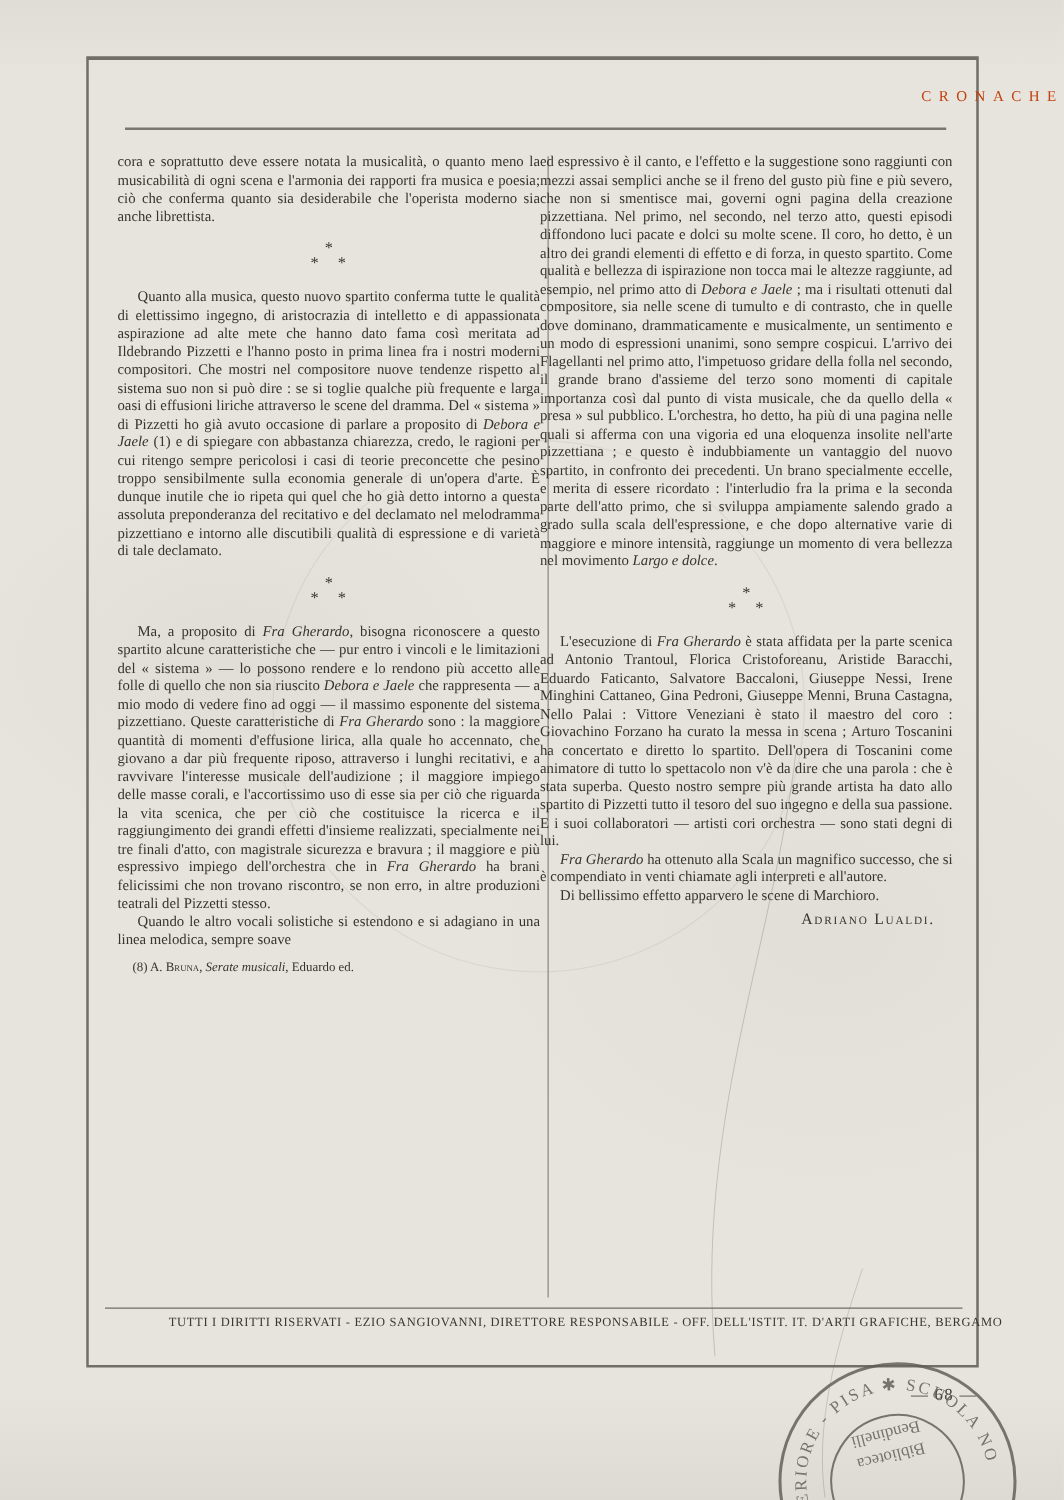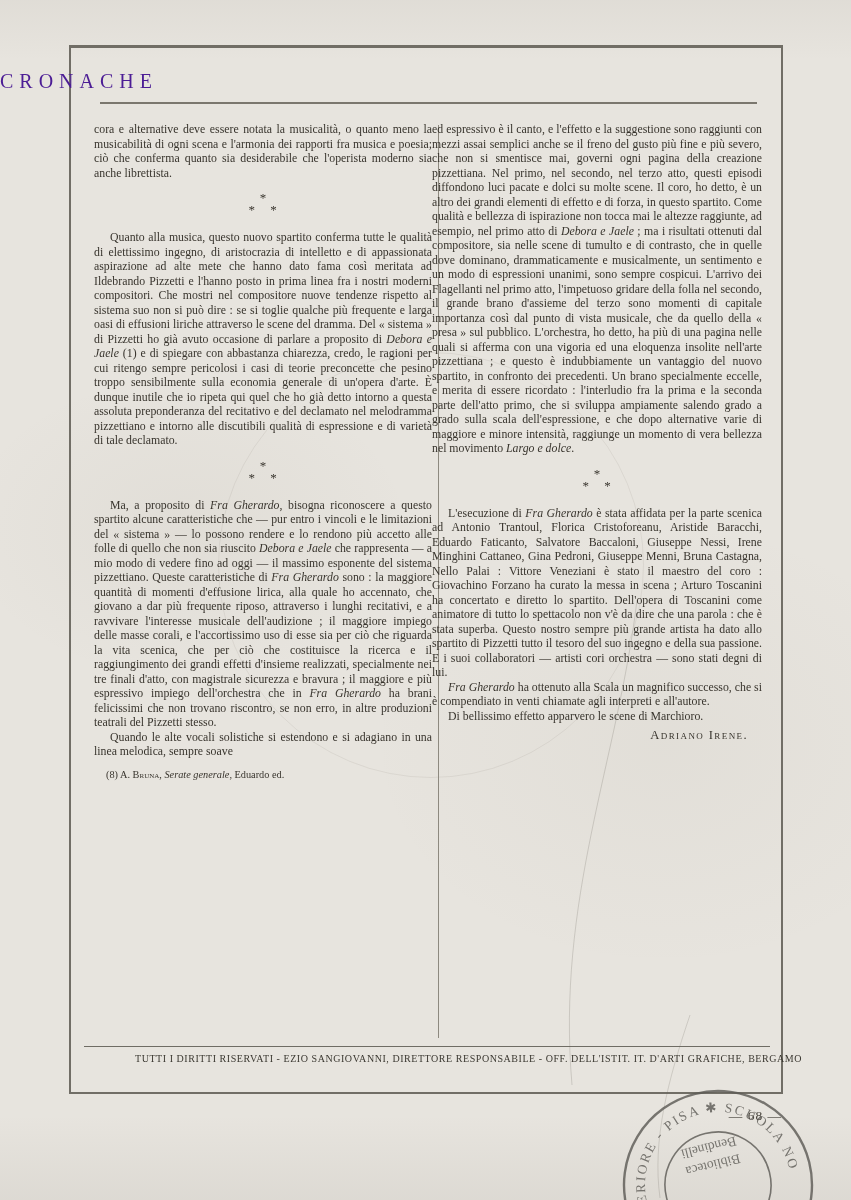"CRONACHE" .header-title { color: #4c1d95 -> #c2410c; font-size: 20px -> 12px; text-align: left -> right }
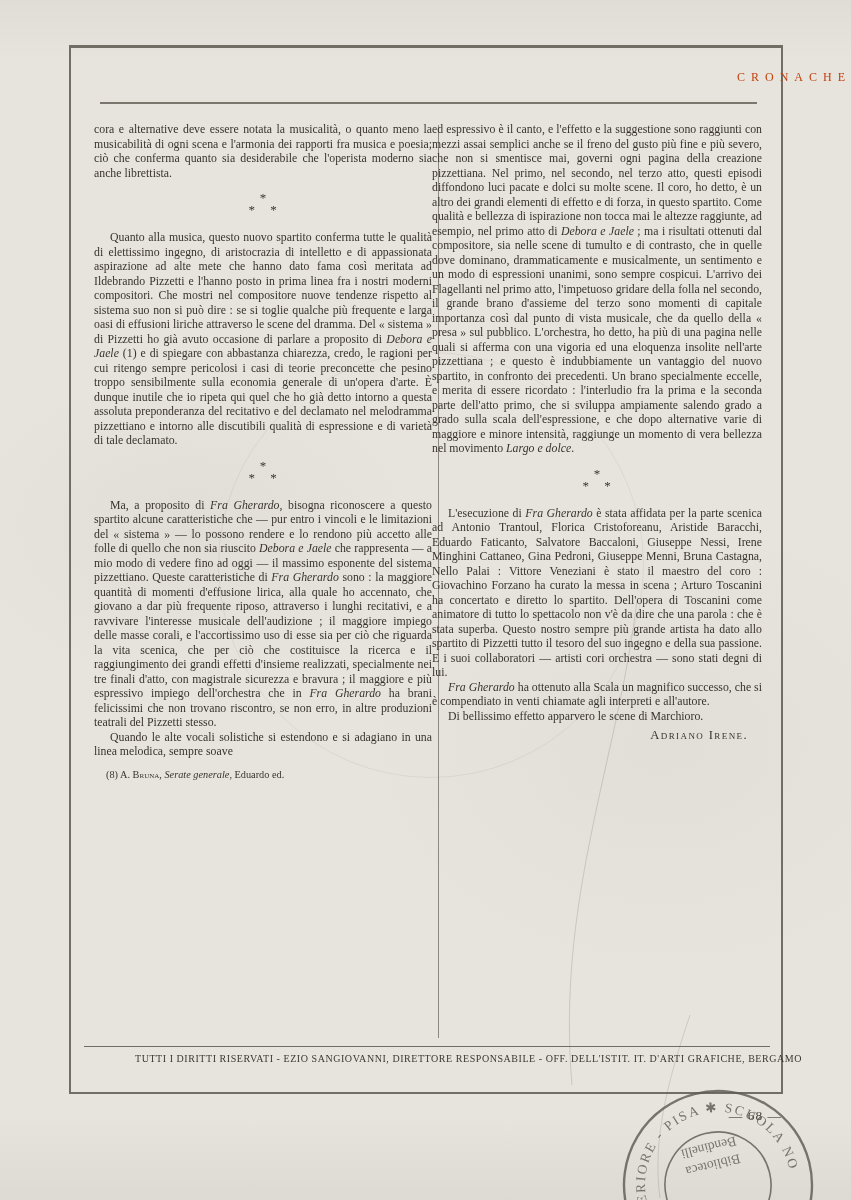"cora e alternative deve essere" span { text: alternative -> soprattutto }
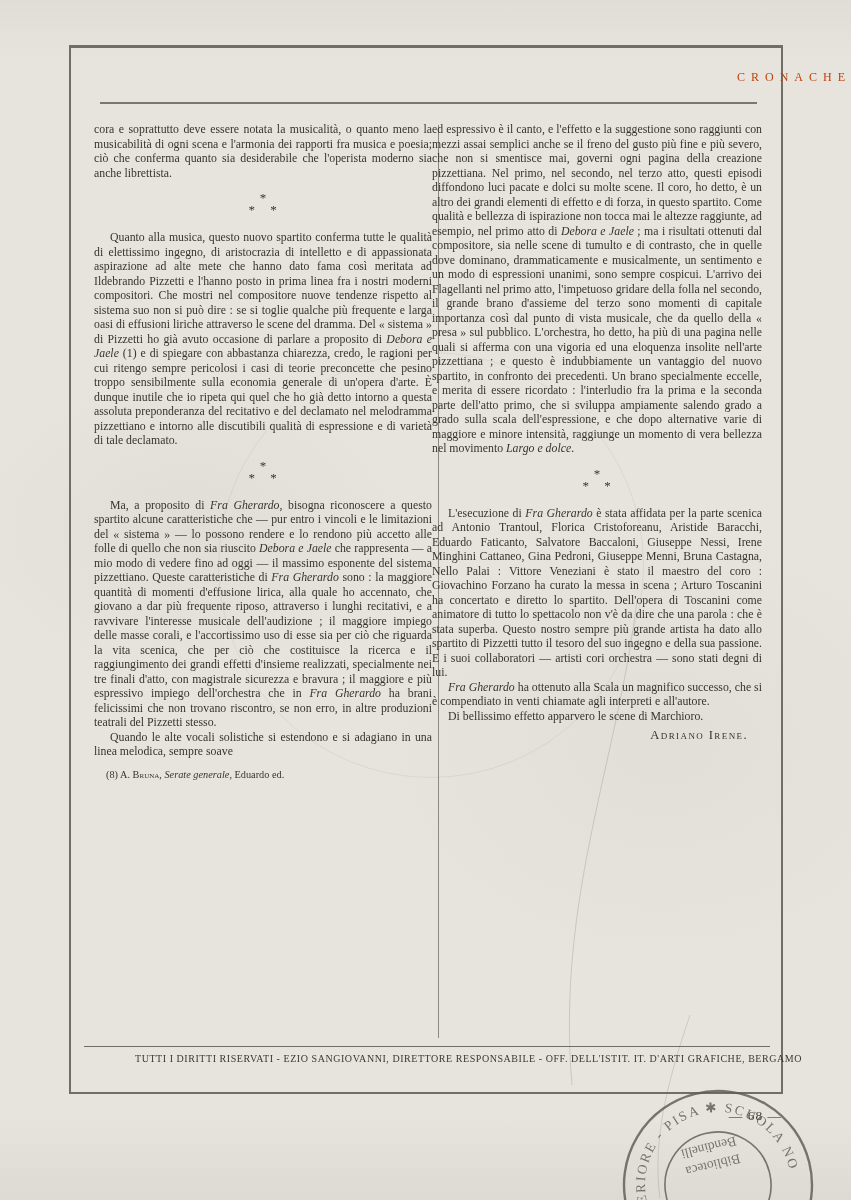"Quando le alte vocali solistiche" span { text: alte -> altro }
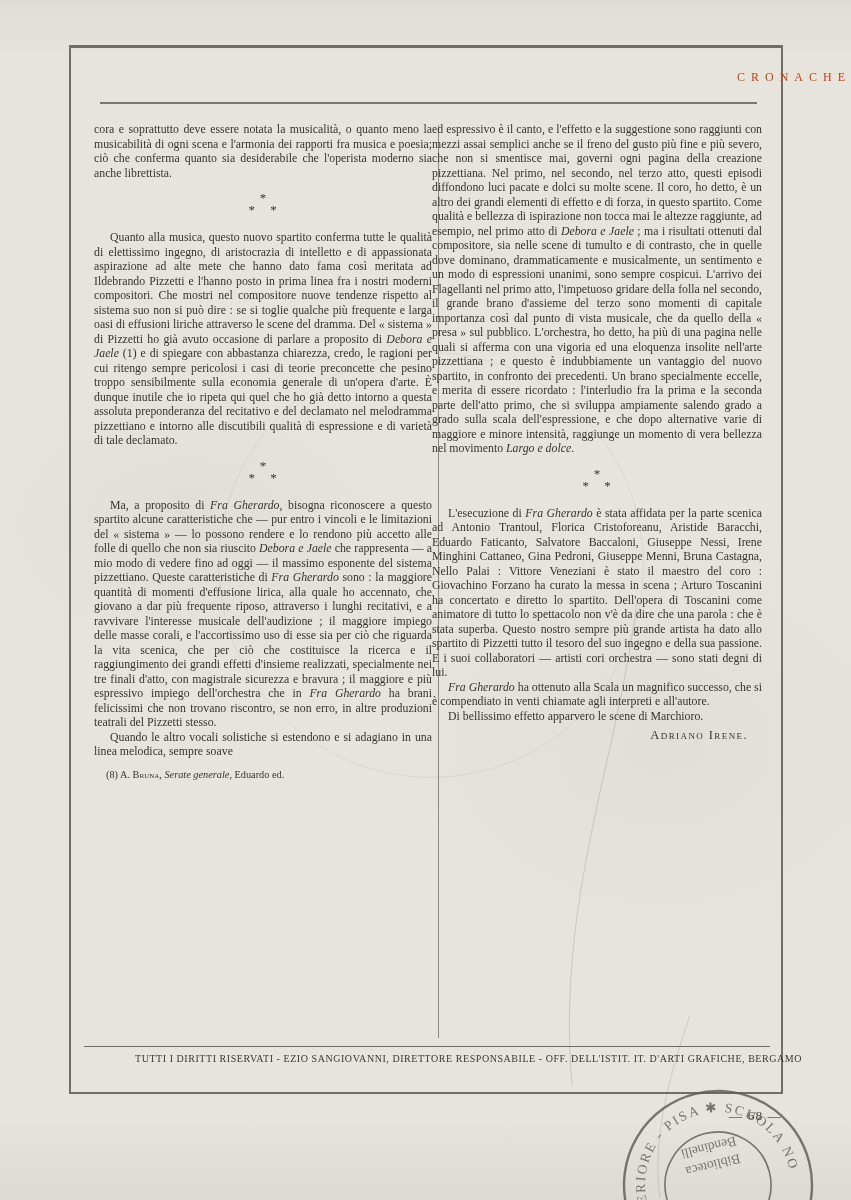"Adriano Irene." span.sc { text: Irene -> Lualdi }
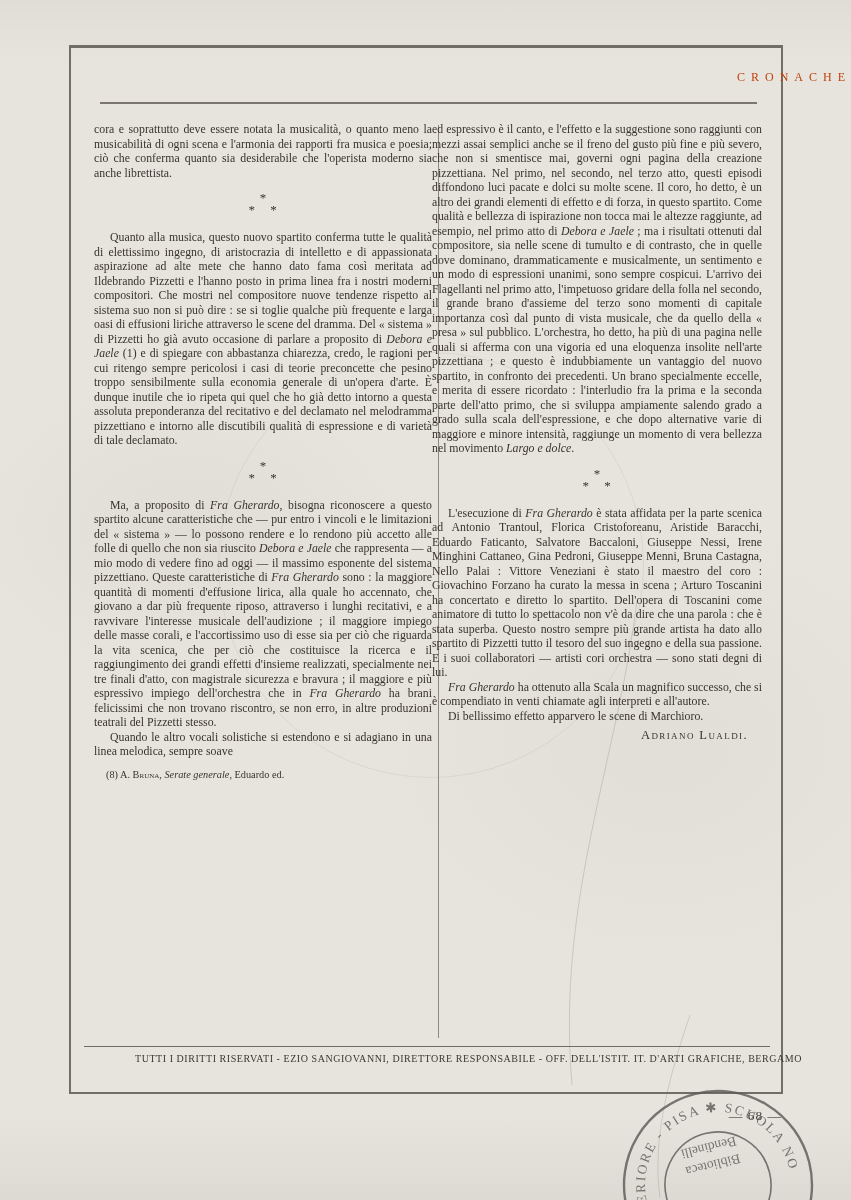"Serate generale" i { text: generale -> musicali }
